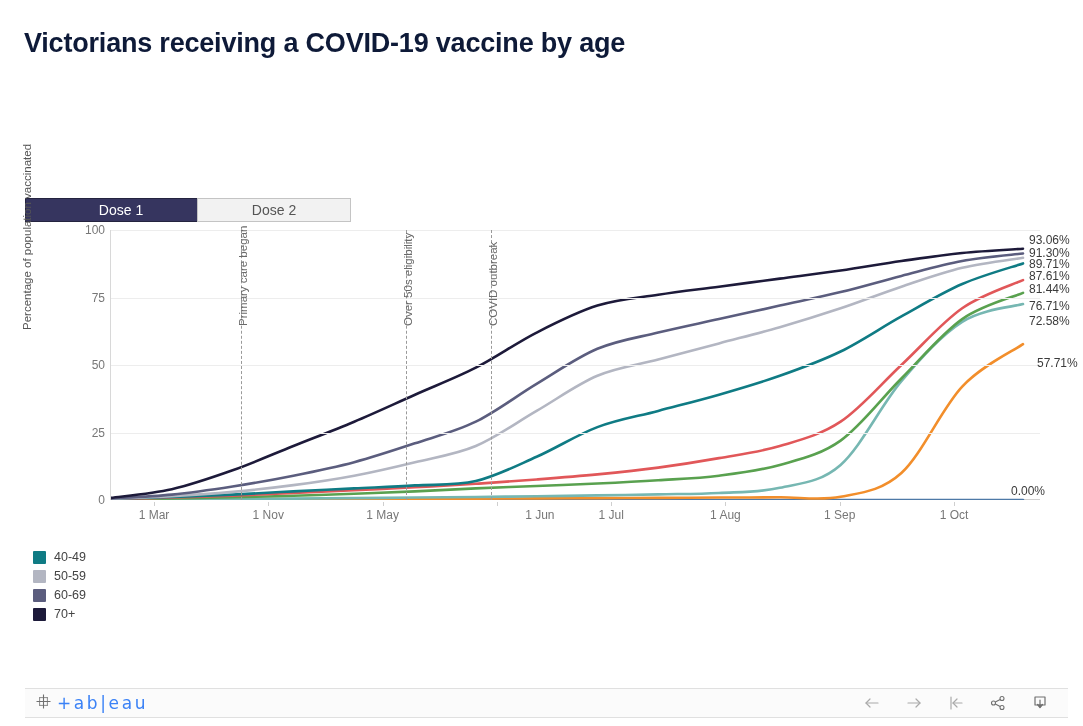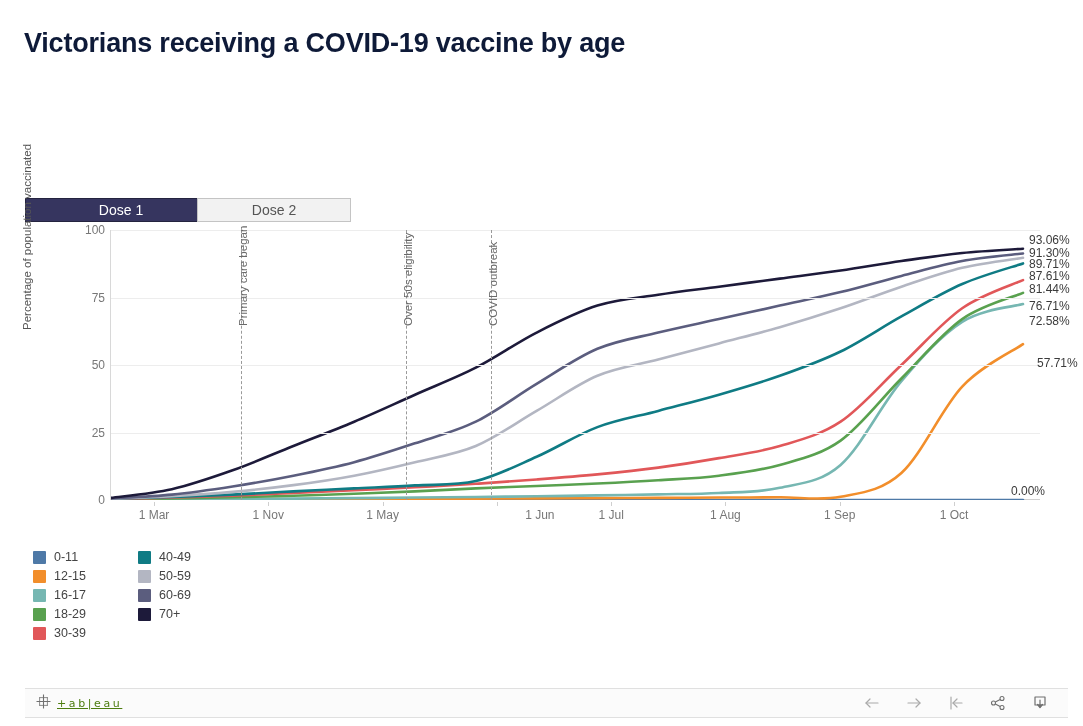"0-11" div.legend-col { html: <div> <div> <span></span> <span>0-11</span> </div> <div> <span></span> <span>12-15</span> </div> <div> <span></span> <span>16-17</span> </div> <div> <span></span> <span>18-29</span> </div> <div> <span></span> <span>30-39</span> </div> </div> -> none }
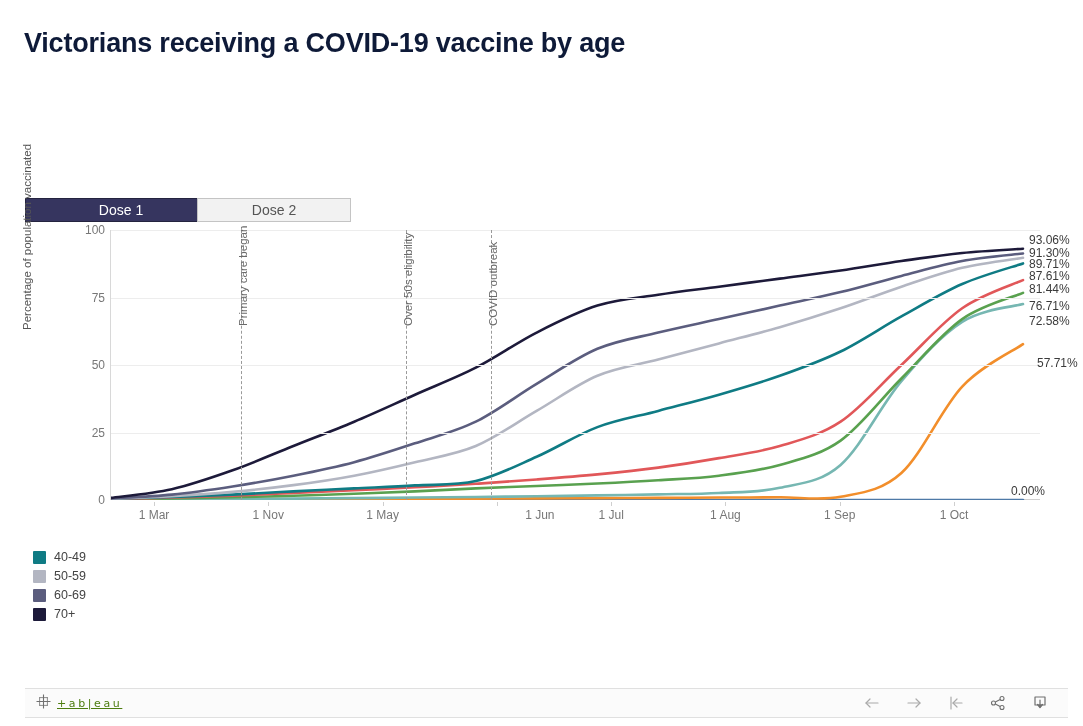"+ab|eau" #tableau-wordmark { color: #4d7c0f -> #3b82f6; font-size: 11px -> 17px; text-decoration: underline -> none }
